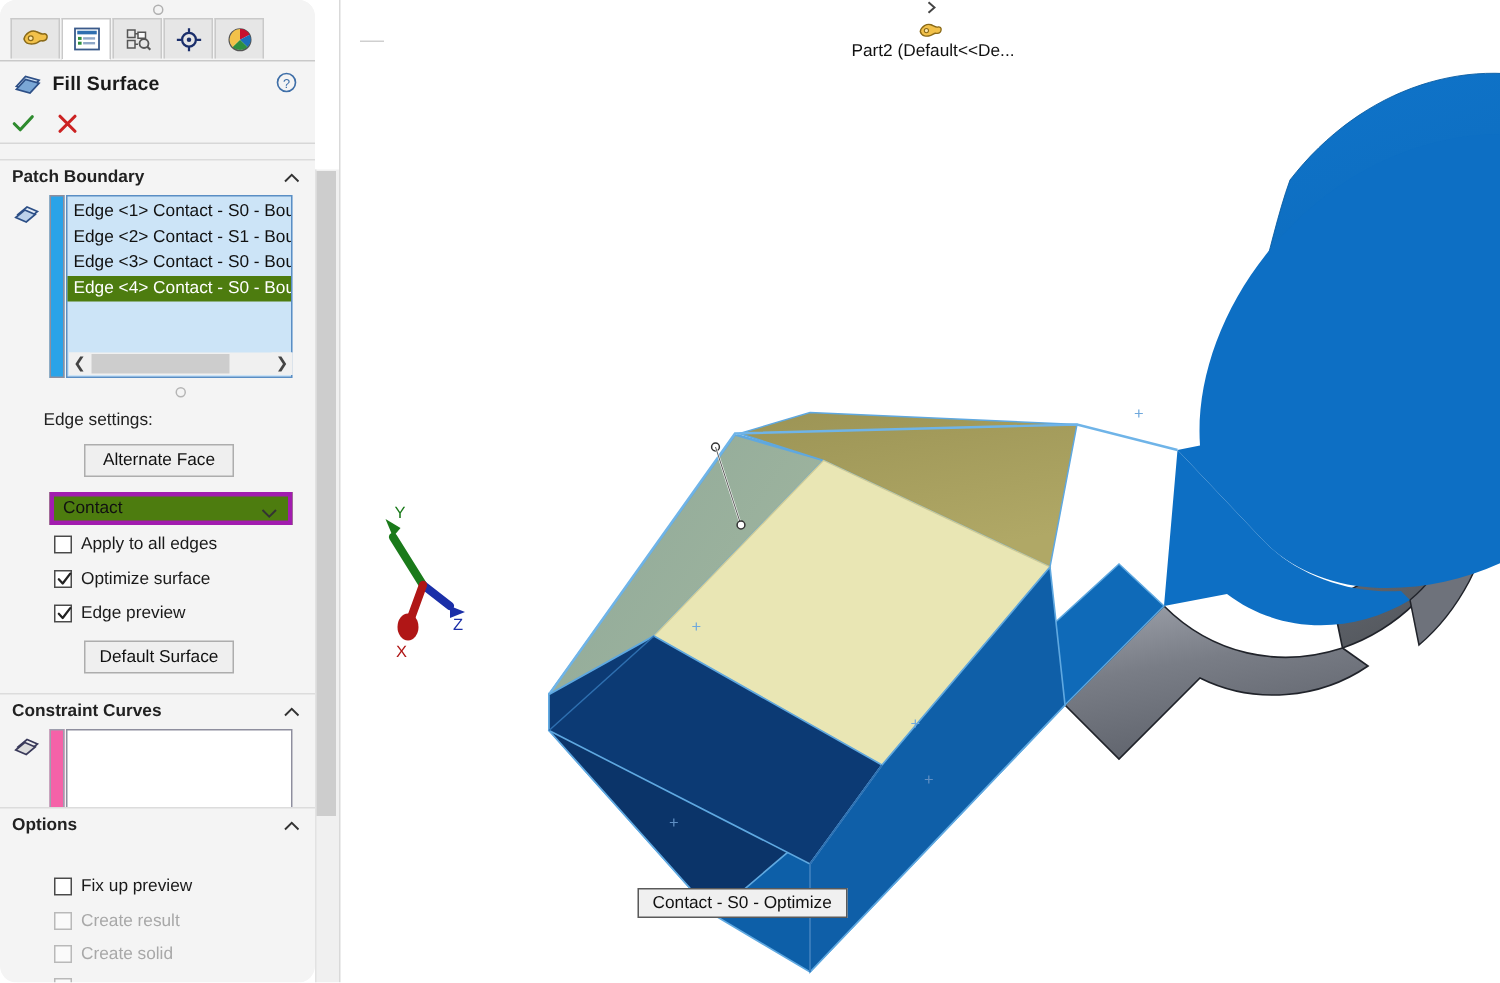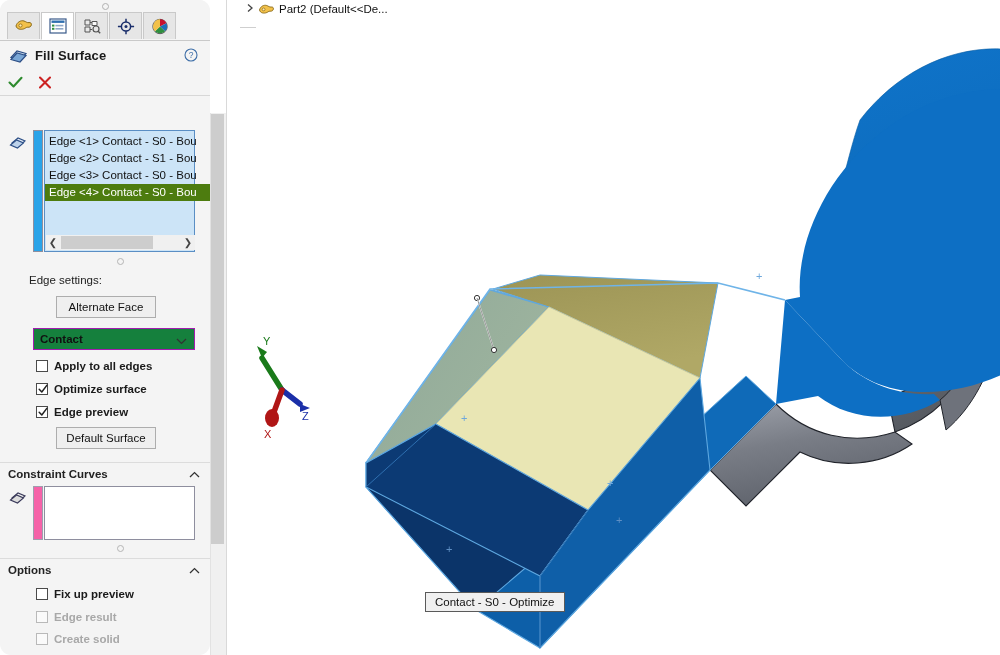"Part2 (Default<<De..." #breadcrumb { flex-direction: none -> column }
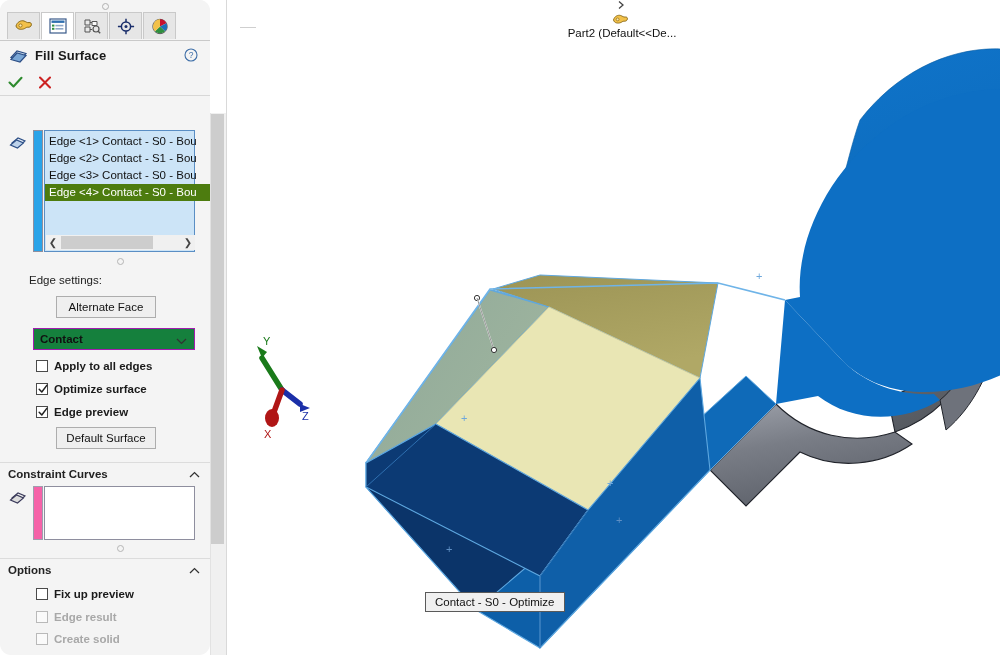"Patch Boundary" div.section-head { html: none -> <div> <span>Patch Boundary</span> <span> <svg> <path></path> </svg> </span> </div> }
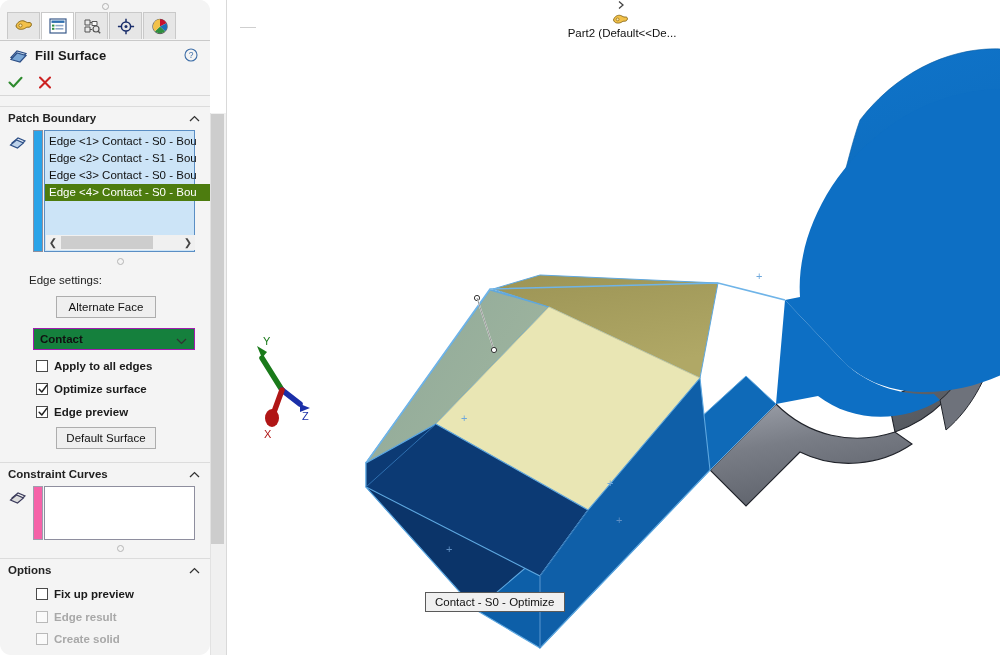"Edge <1> Contact - S0" div { width: 179px -> 149px }
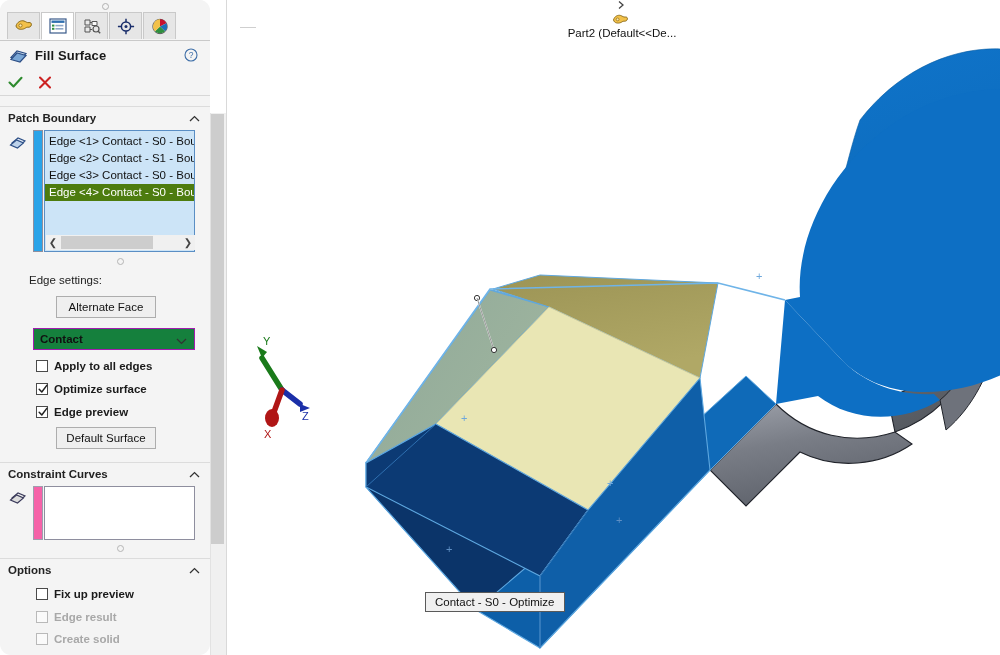"Contact" .combo { background: #15803d -> #4d7c0f; border: 1px solid #a21caf -> 3px solid #a21caf; font-weight: bold -> none }
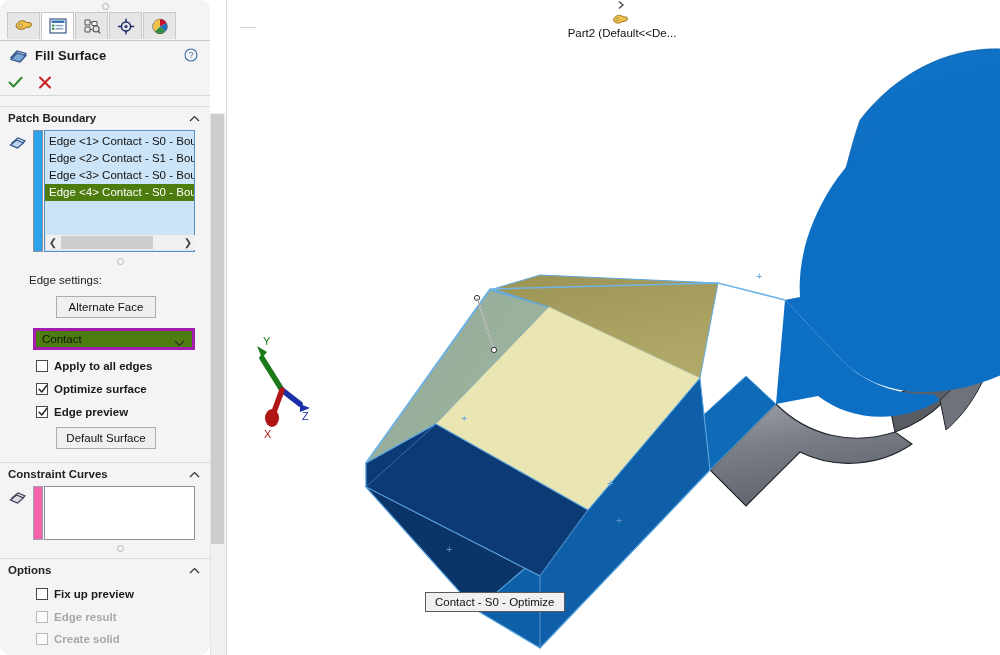"Apply to all edges" .cbrow { align-items: flex-end -> flex-start; font-weight: bold -> none }
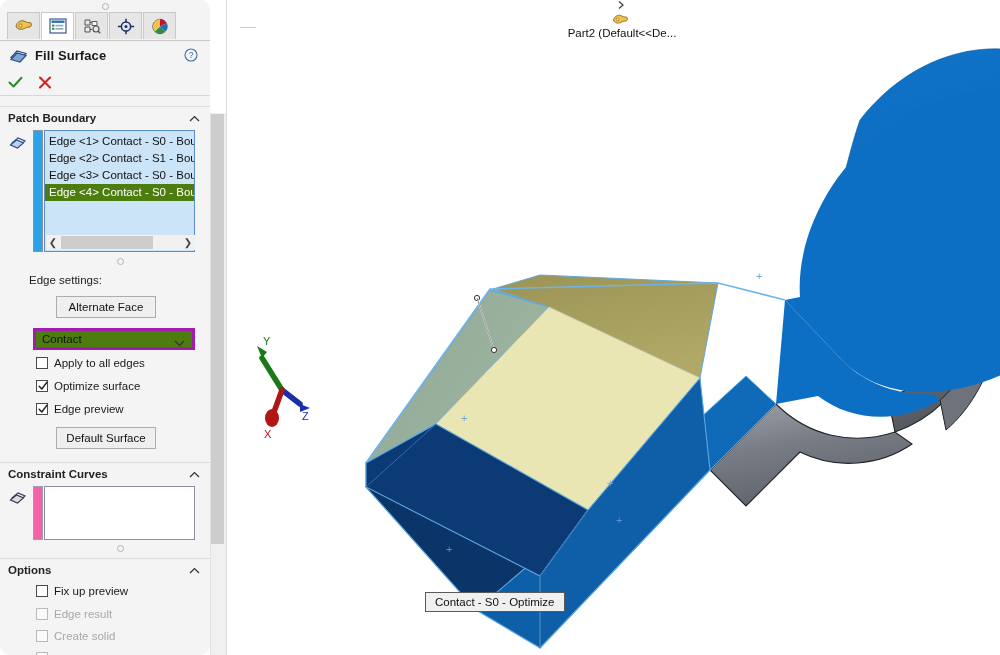"Options" div.section-head { margin-top: 20px -> none }
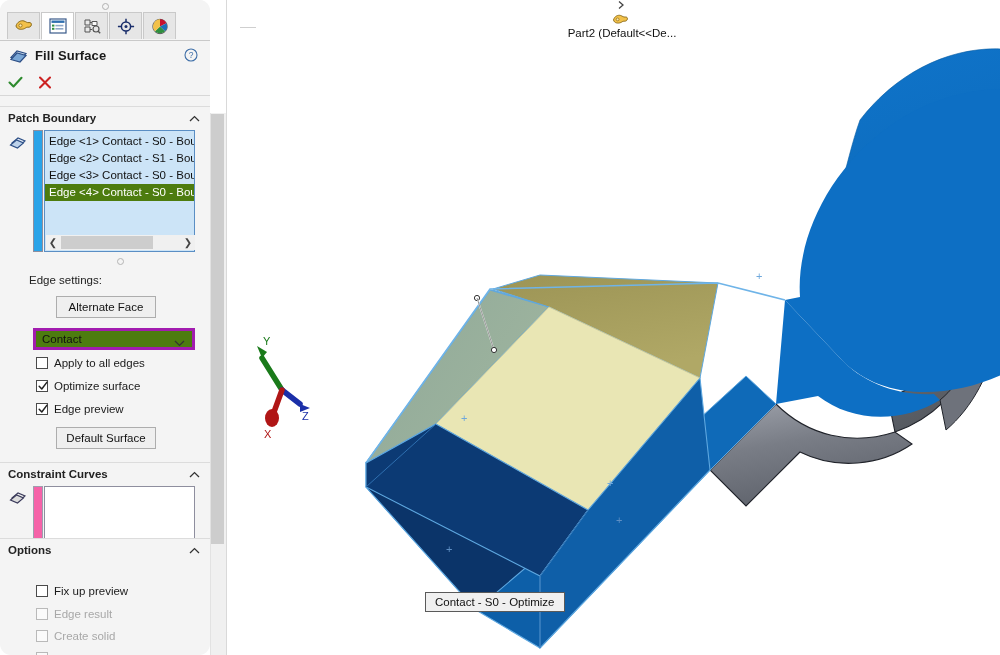"Edge result" span.cbtext { text: Edge -> Create }
